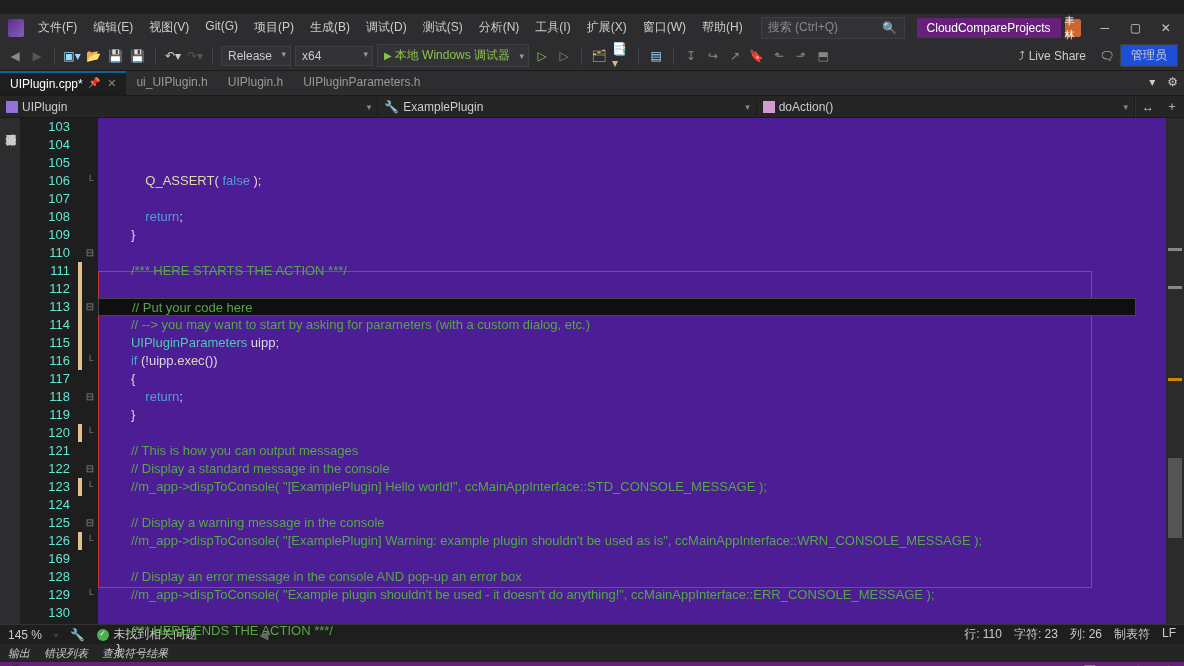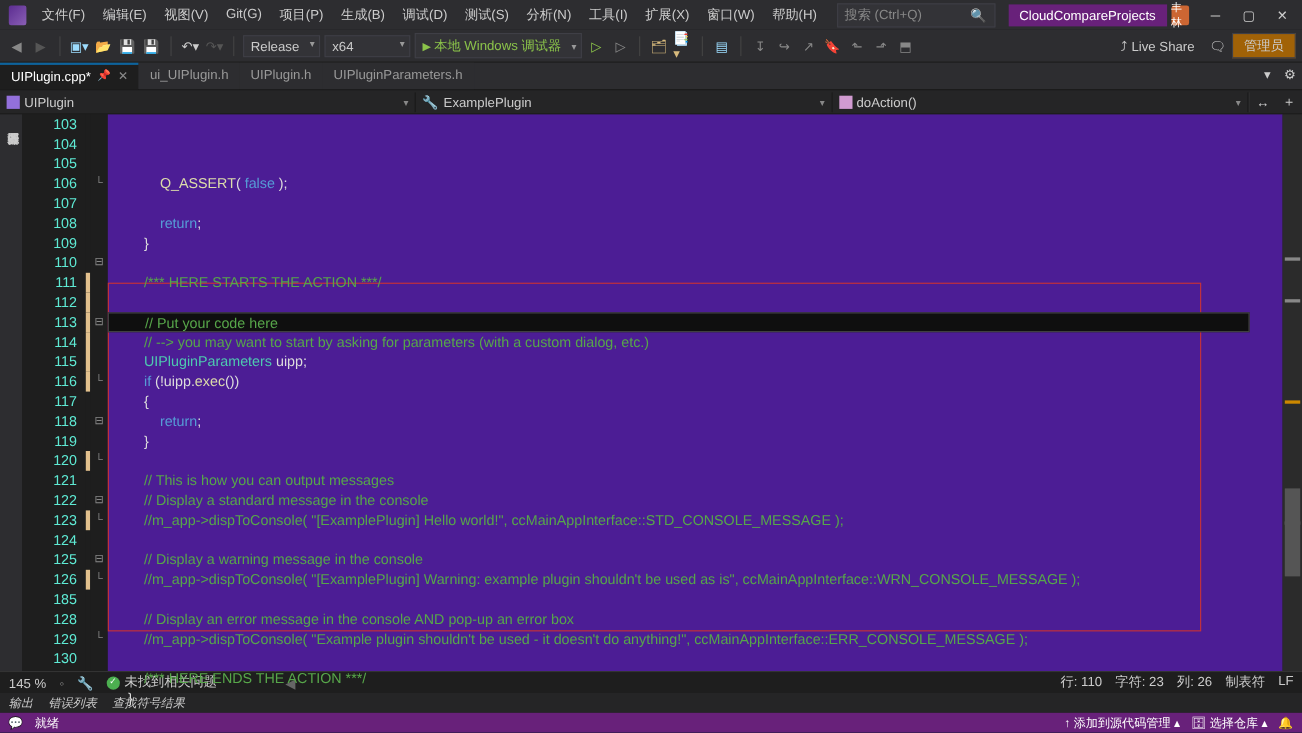"文件(F)" .menu-bar { margin-top: none -> 14px }
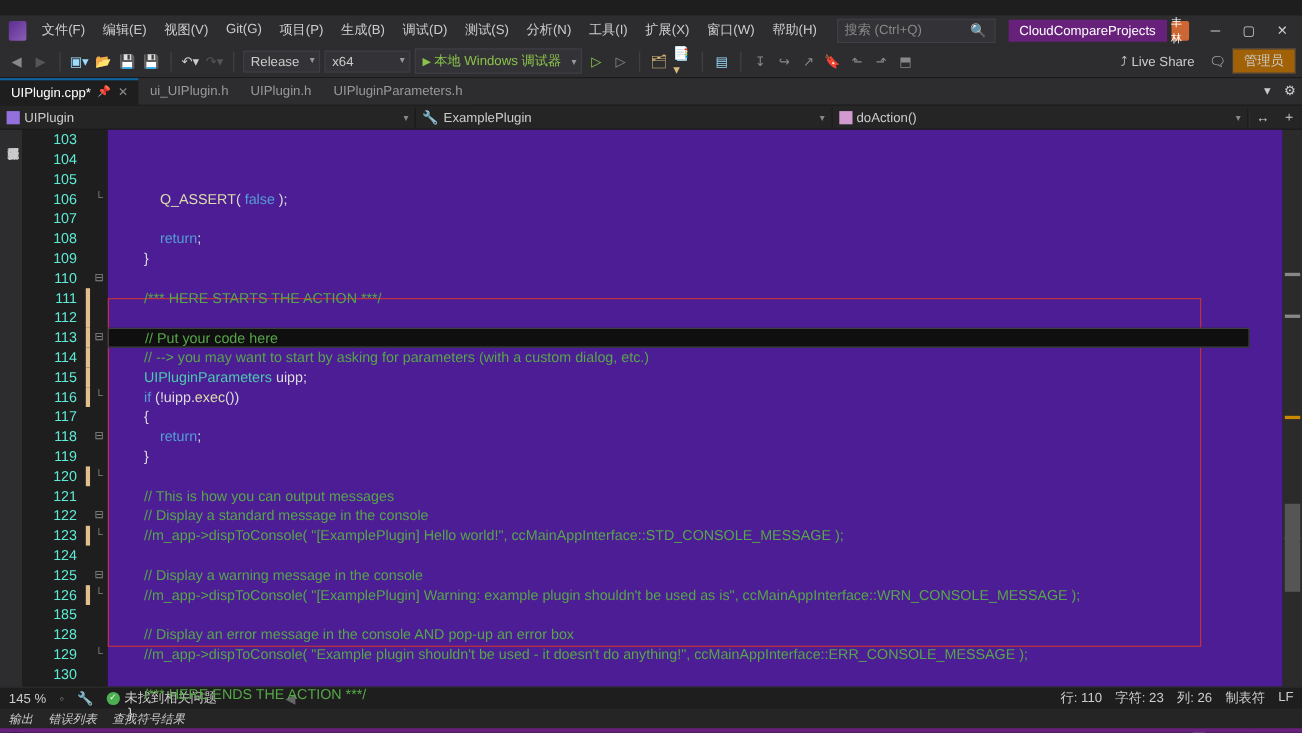"管理员" .admin-btn { background: #a16207 -> #1d4ed8 }
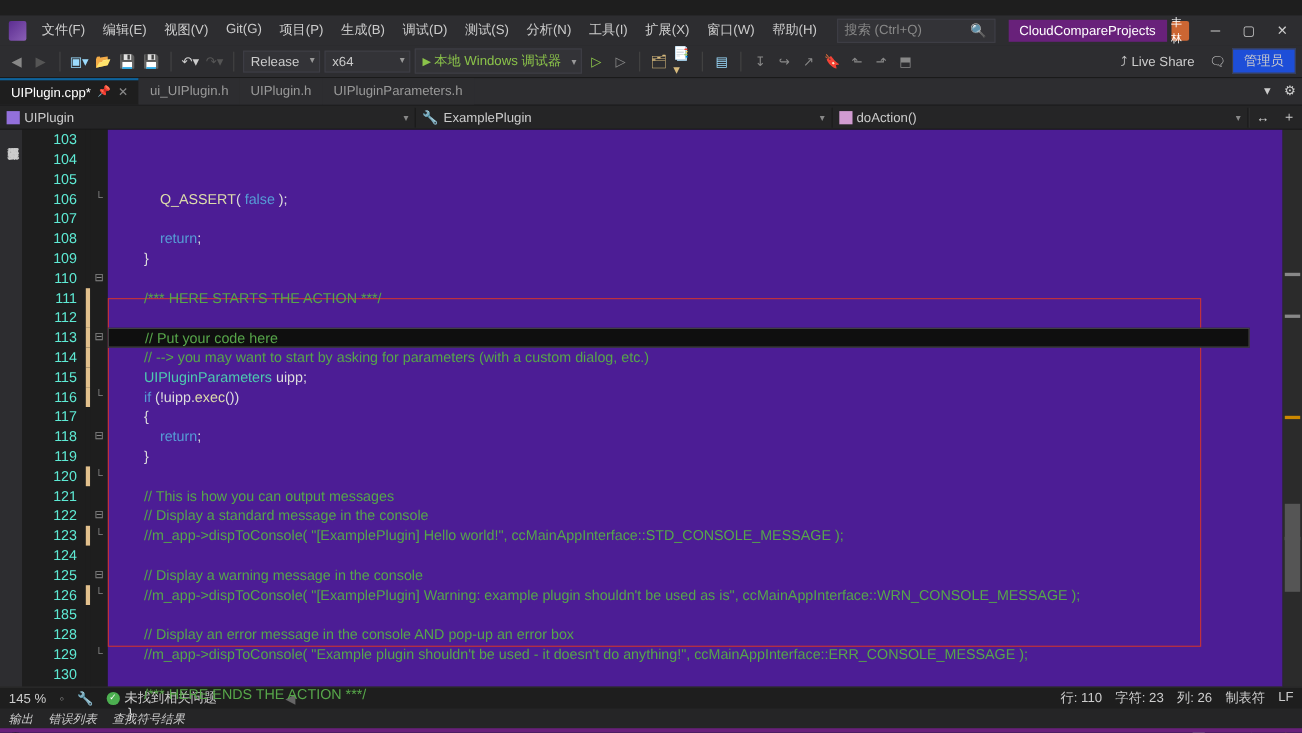"185" div { text: 185 -> 169 }
